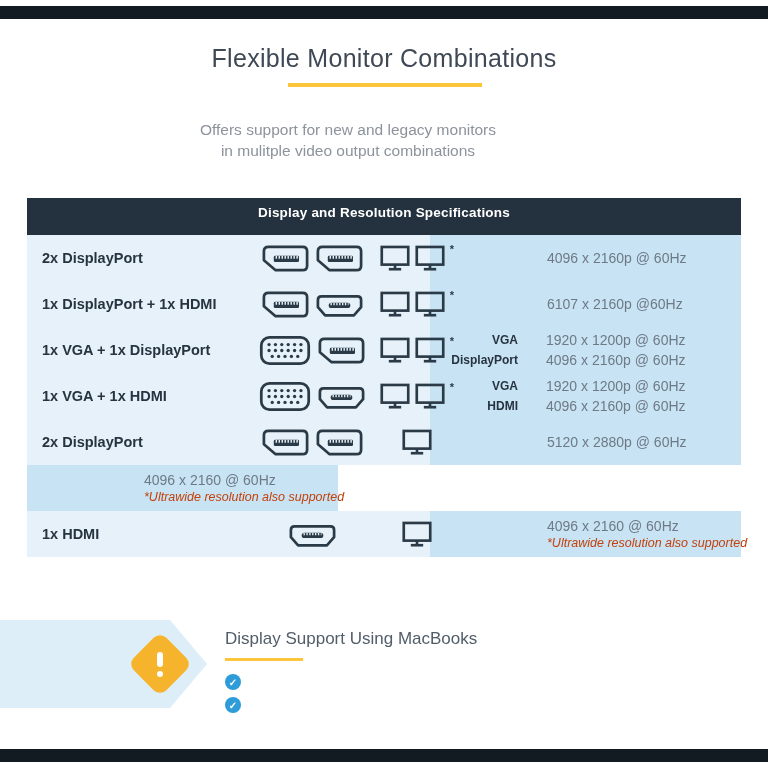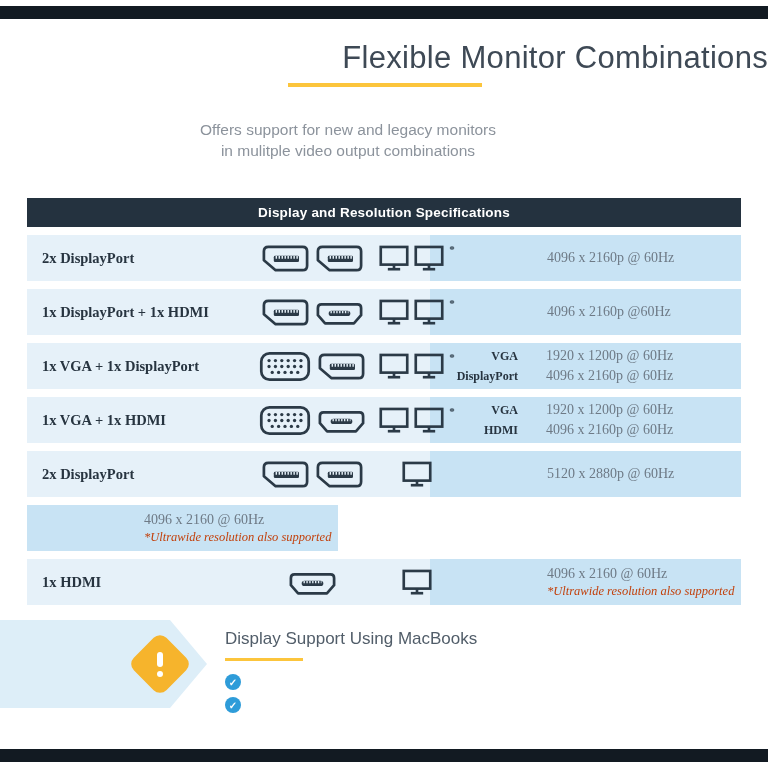"Flexible Monitor Combinations" .title { font-size: 31px -> 25px; text-align: right -> center }
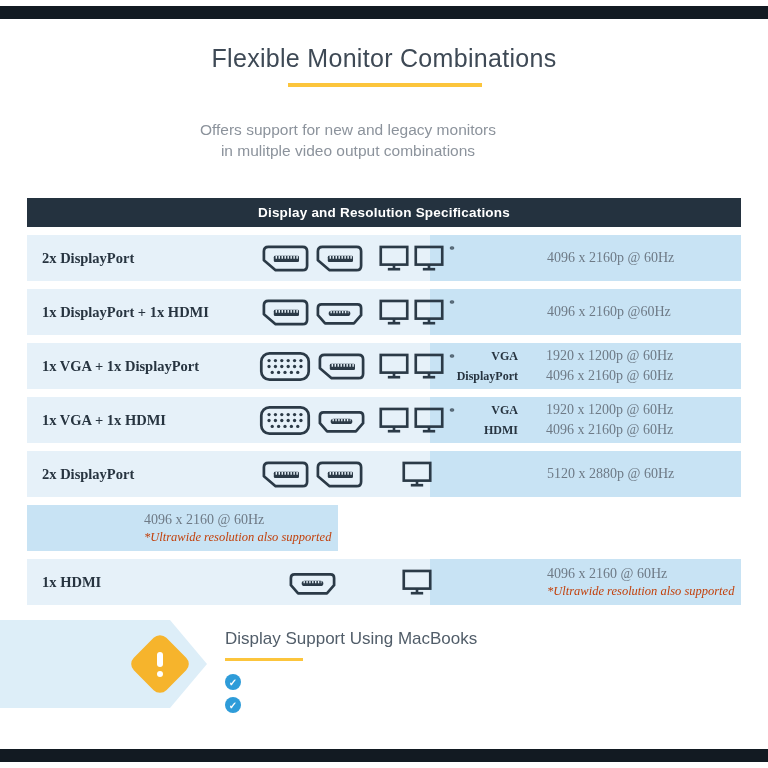"Display and Resolution Specifications" .thead { height: 29px -> 37px }
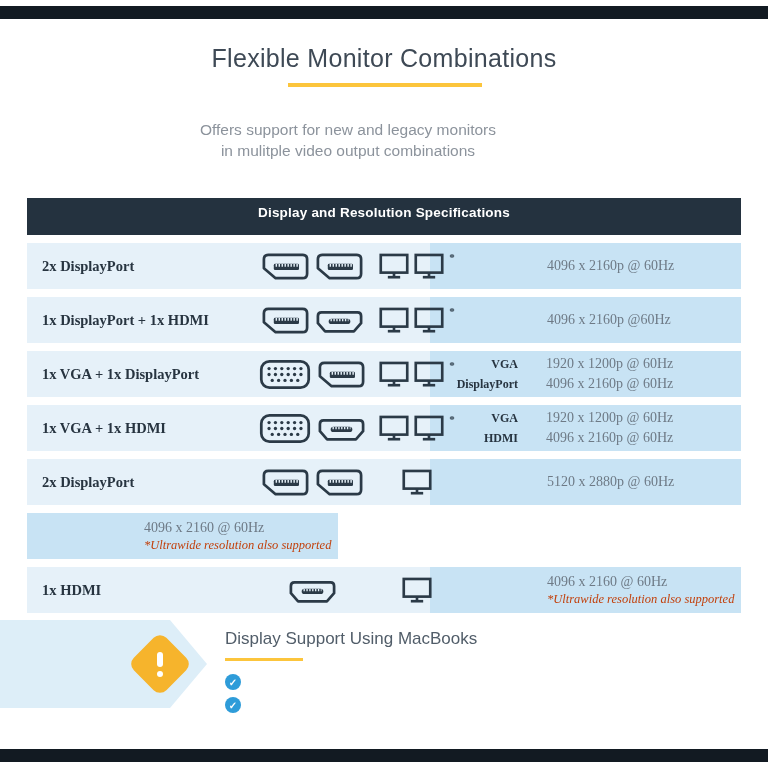"2x DisplayPort" .trow { font-family: Liberation Serif, serif -> none; margin-top: 8px -> 0 }
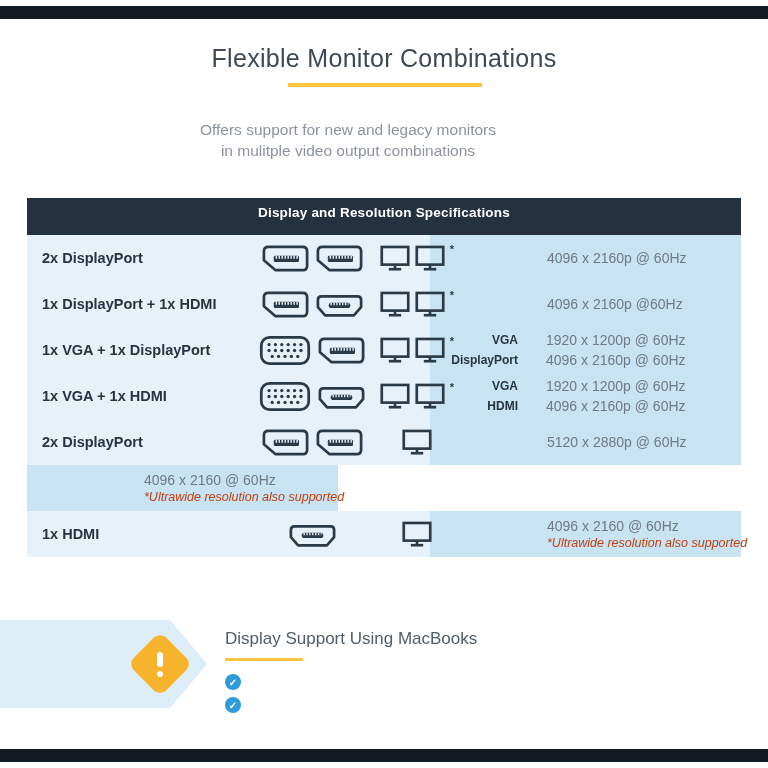"4096 x 2160p @60Hz" div.res-main { text: 4096 -> 6107 }
